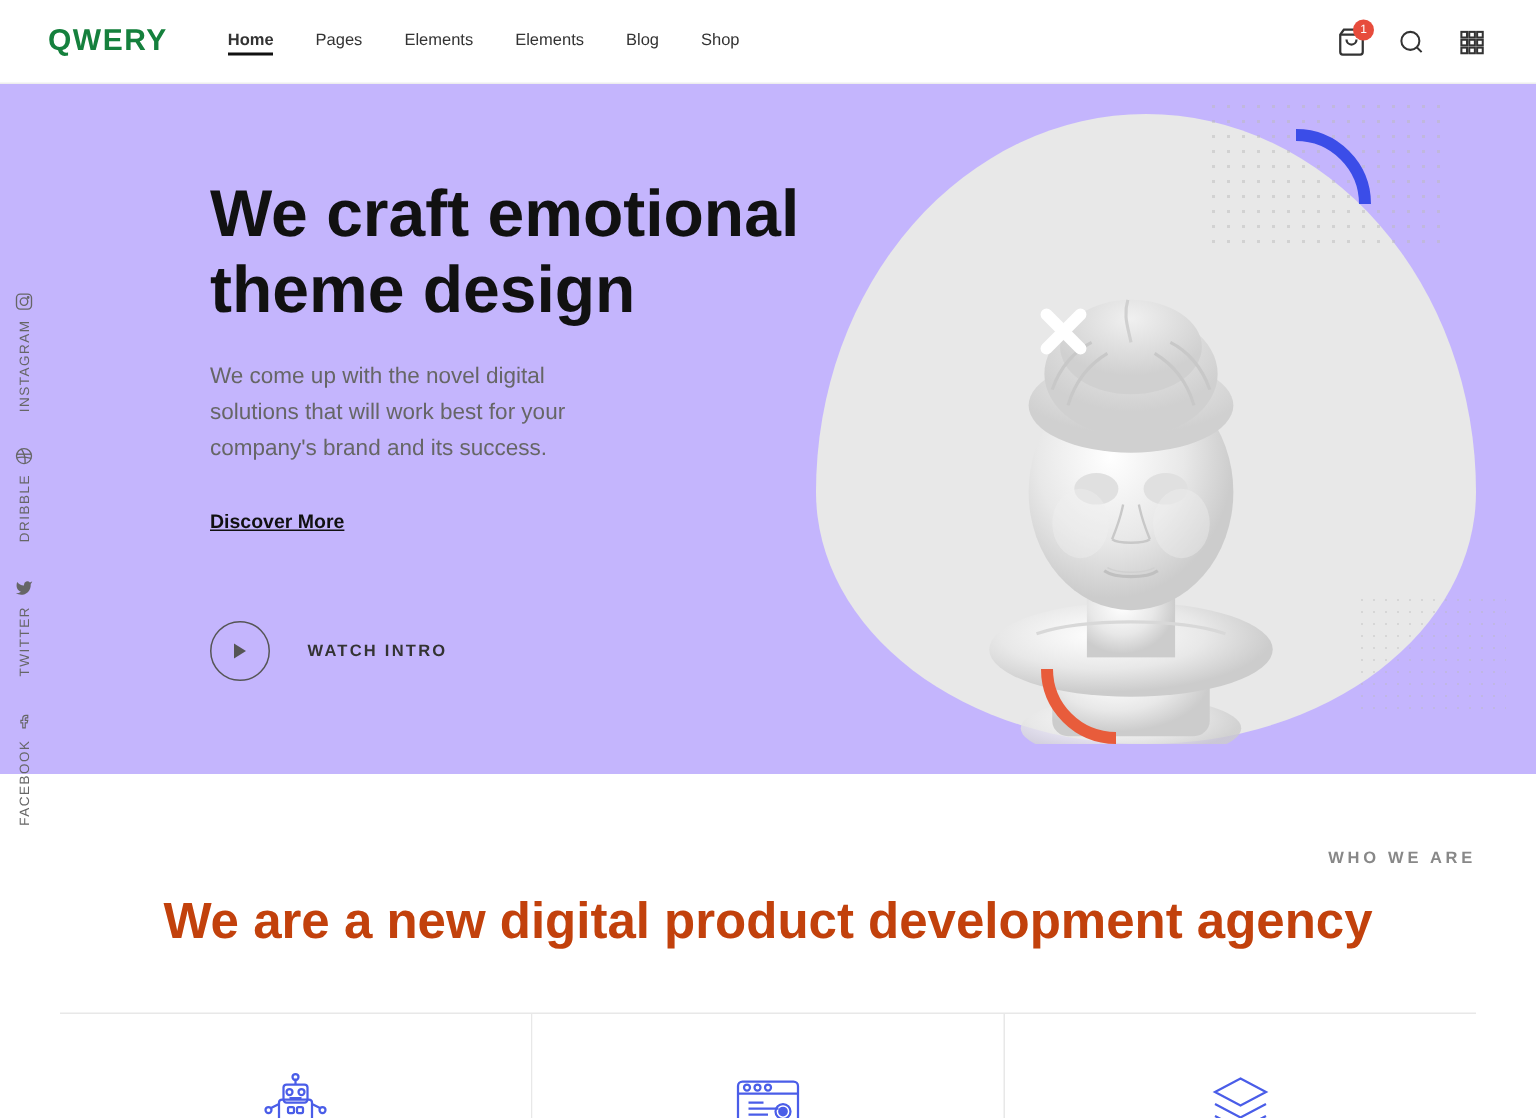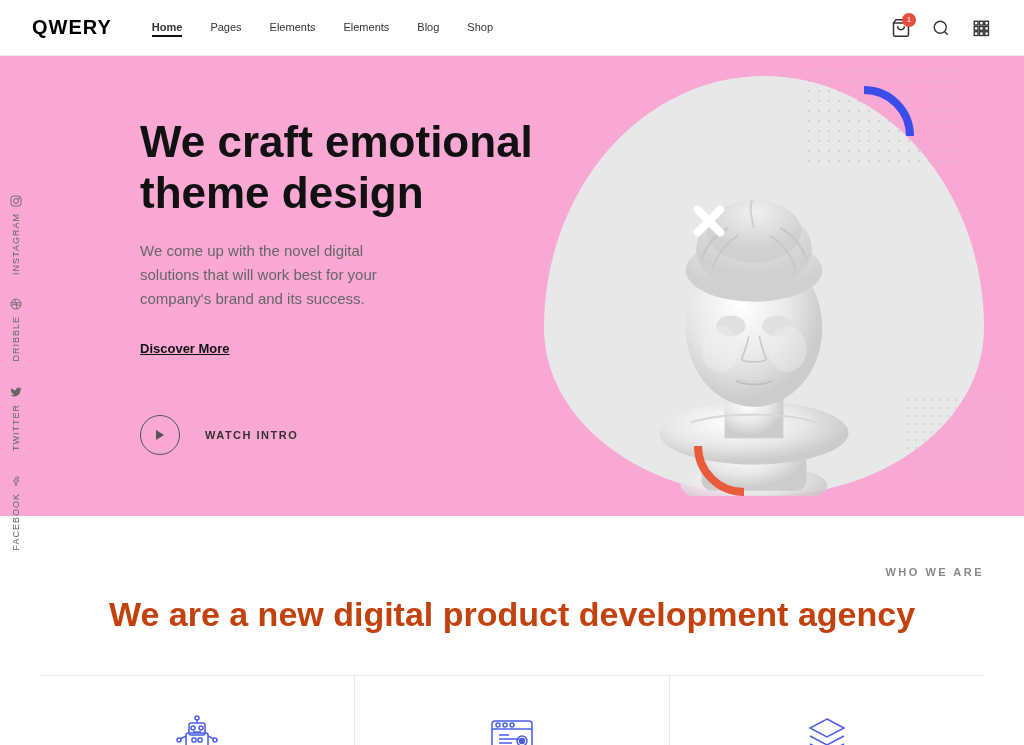"QWERY" .logo { color: #000000 -> #15803d }
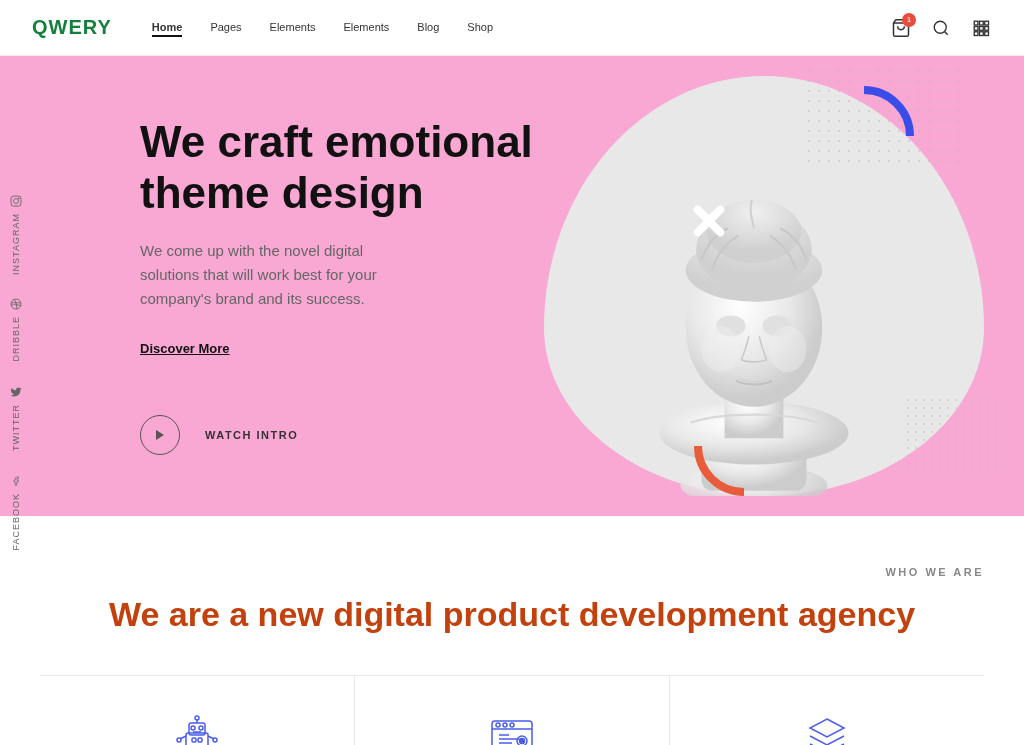"We craft emotional theme design" .hero { background: #f9a8d4 -> #c4b5fd }
